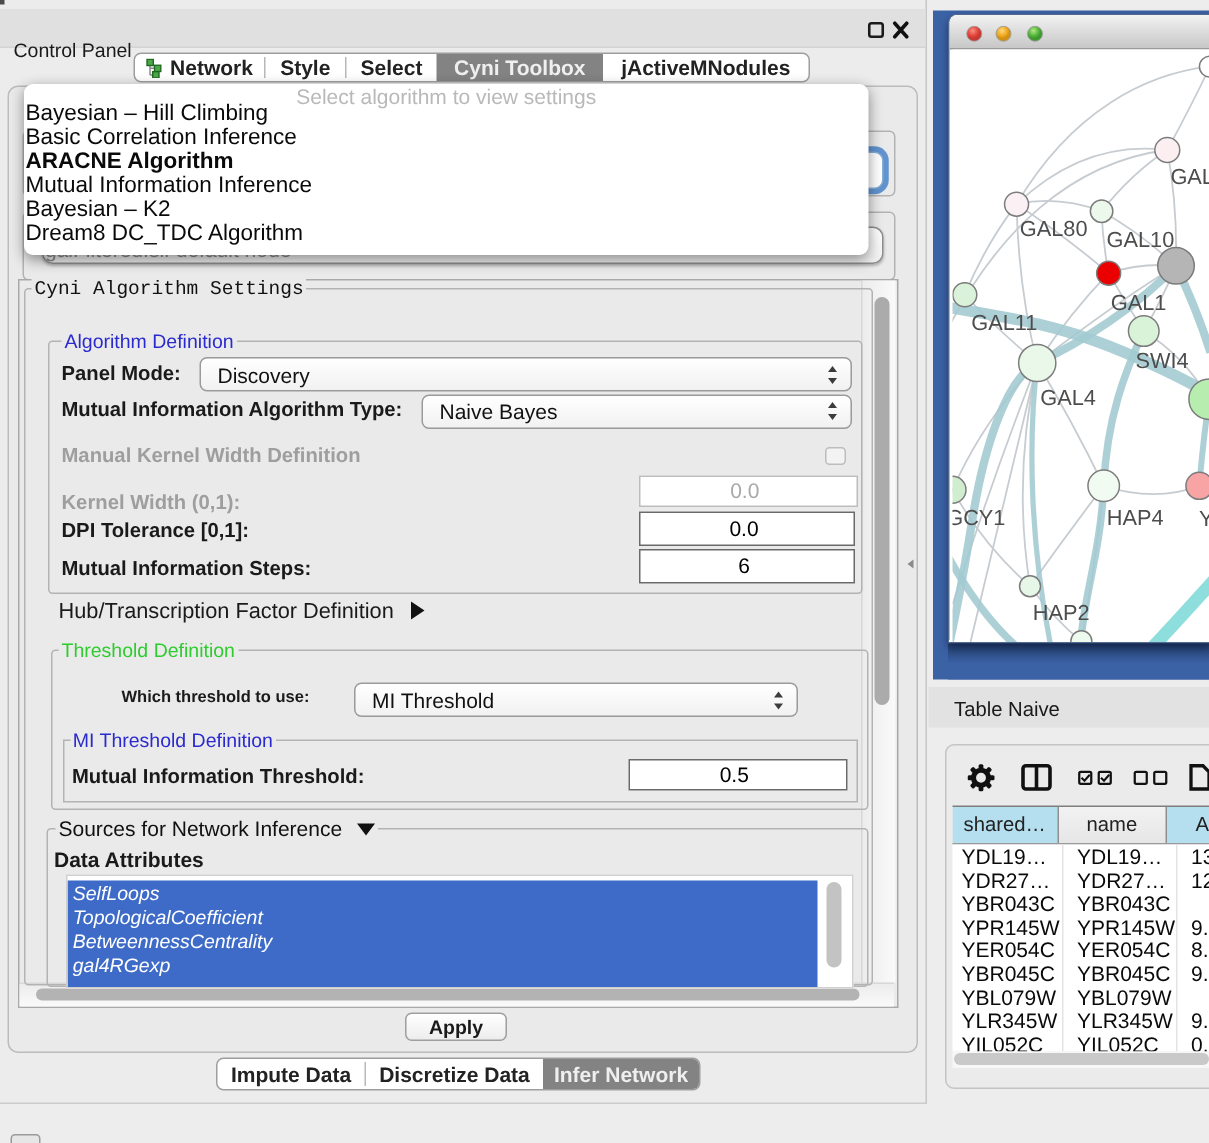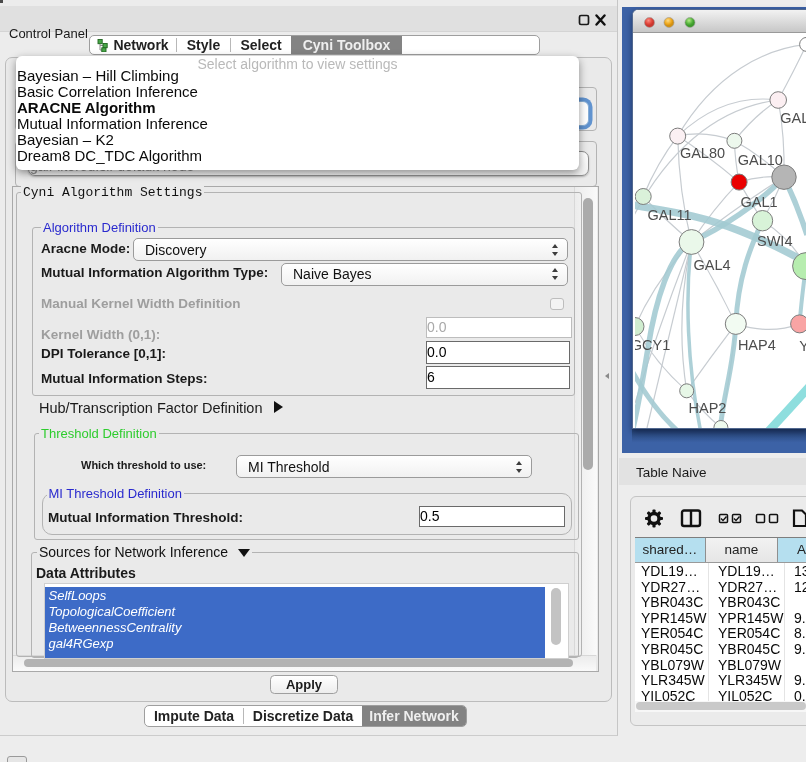"jActiveMNodules" div.s { html: none -> <div>jActiveMNodules</div> }
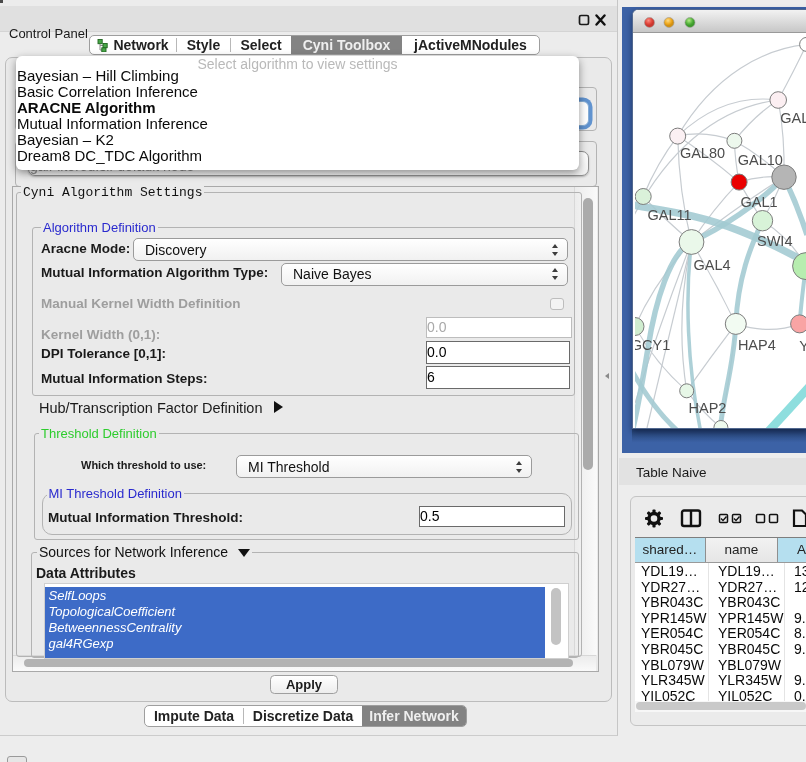"Aracne Mode:" div.abs { text: Aracne -> Panel }
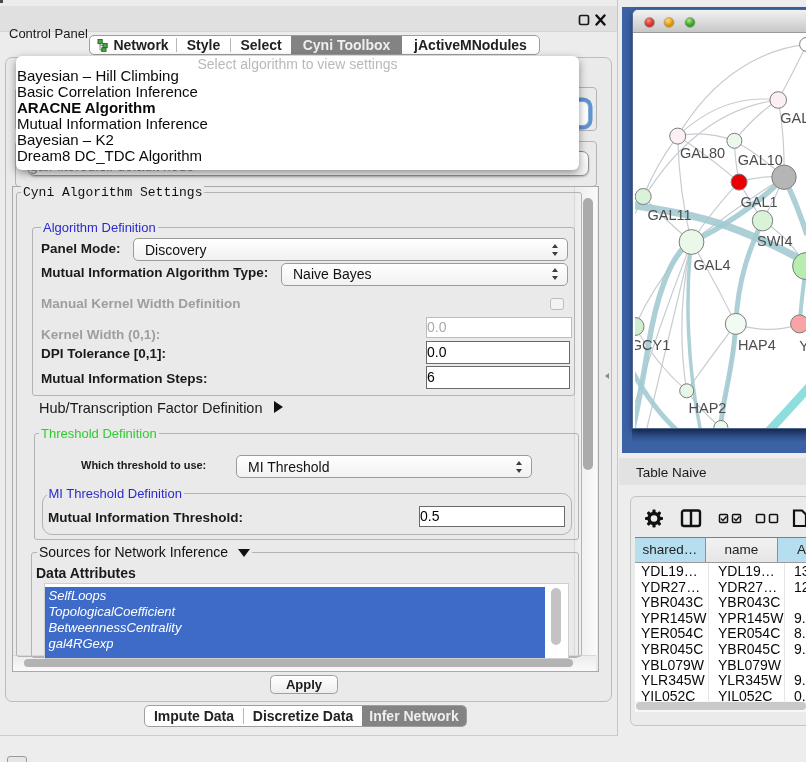"0.0" .fld { text-align: left -> center }
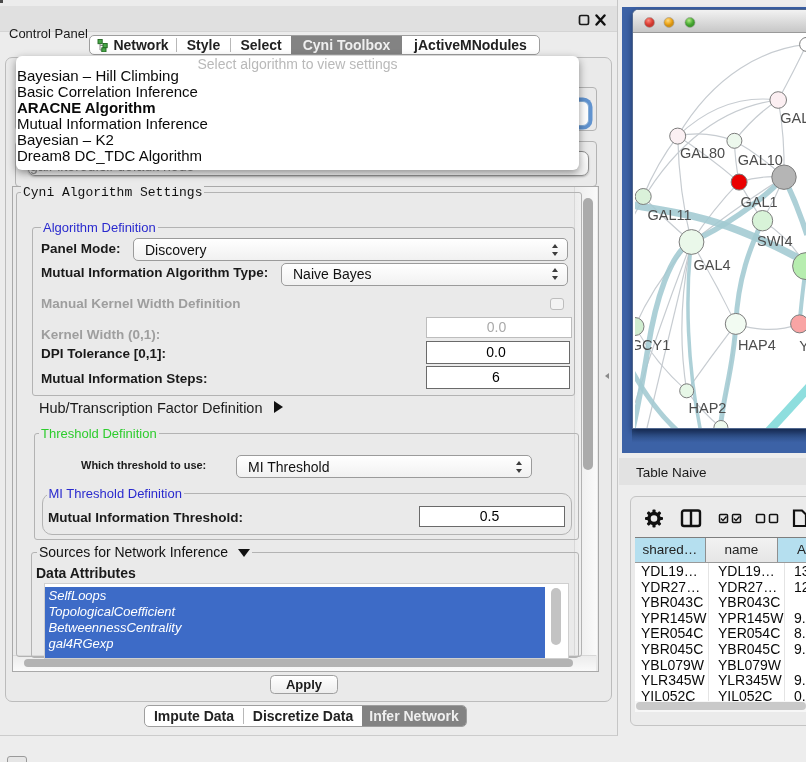"MI Threshold Definition" div.gb { border-radius: 10px -> 0 }
